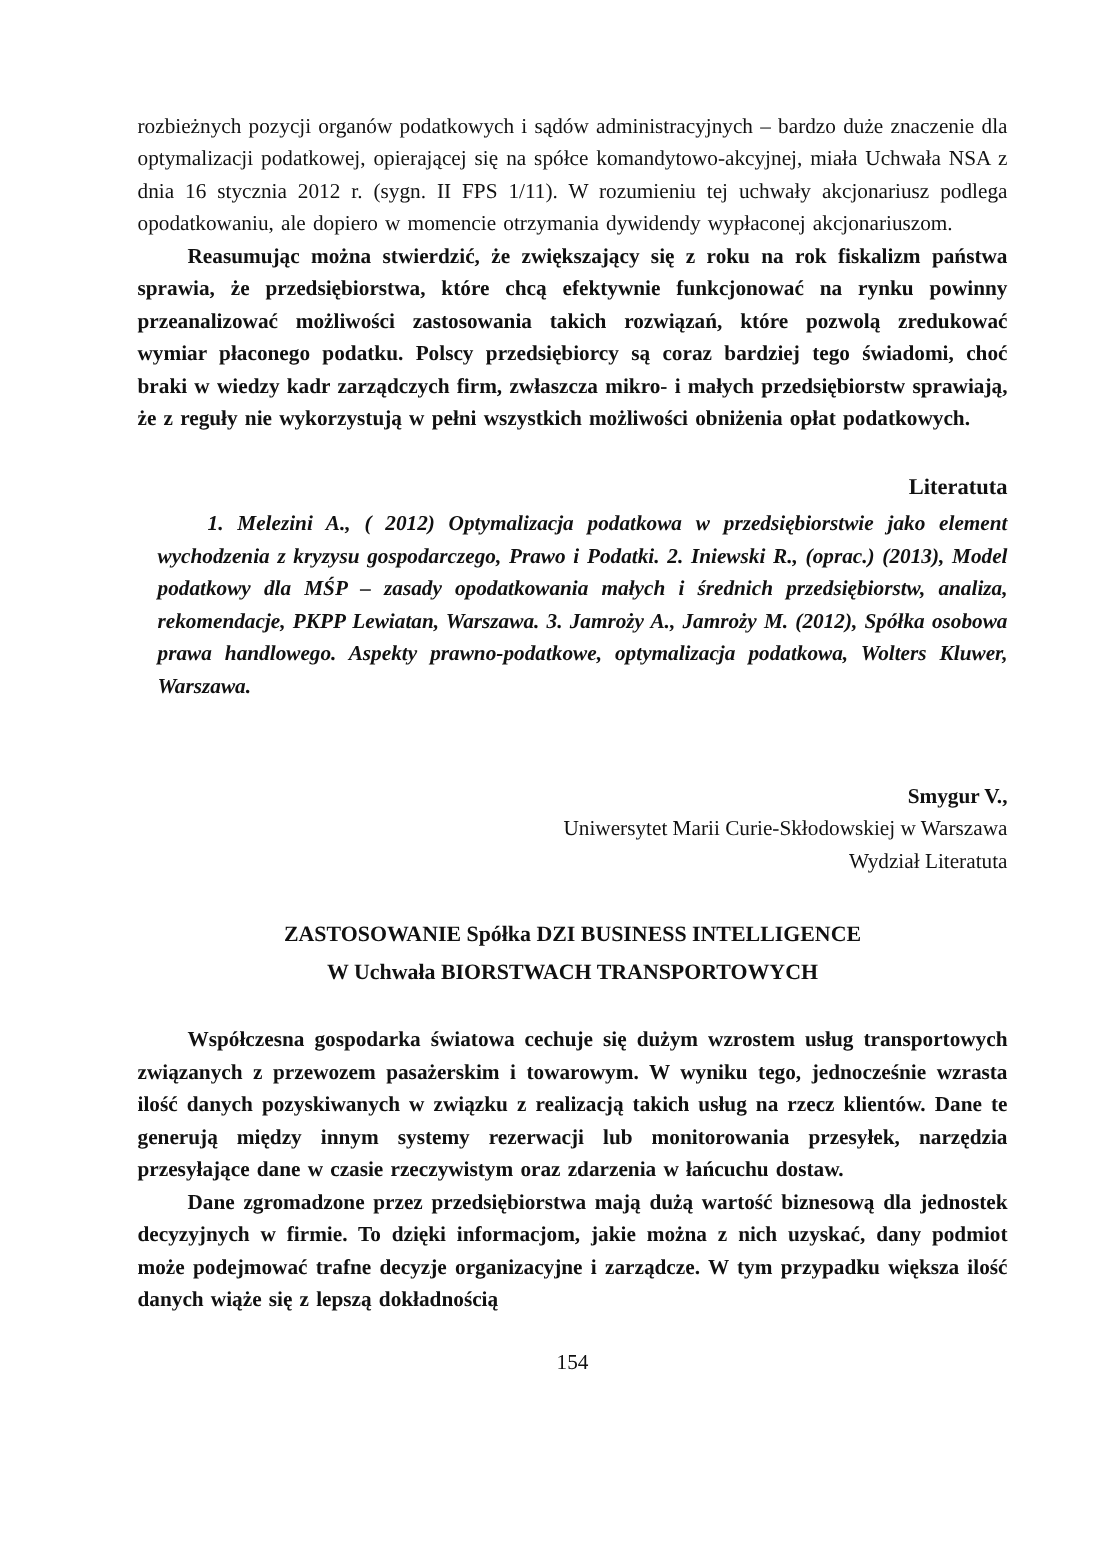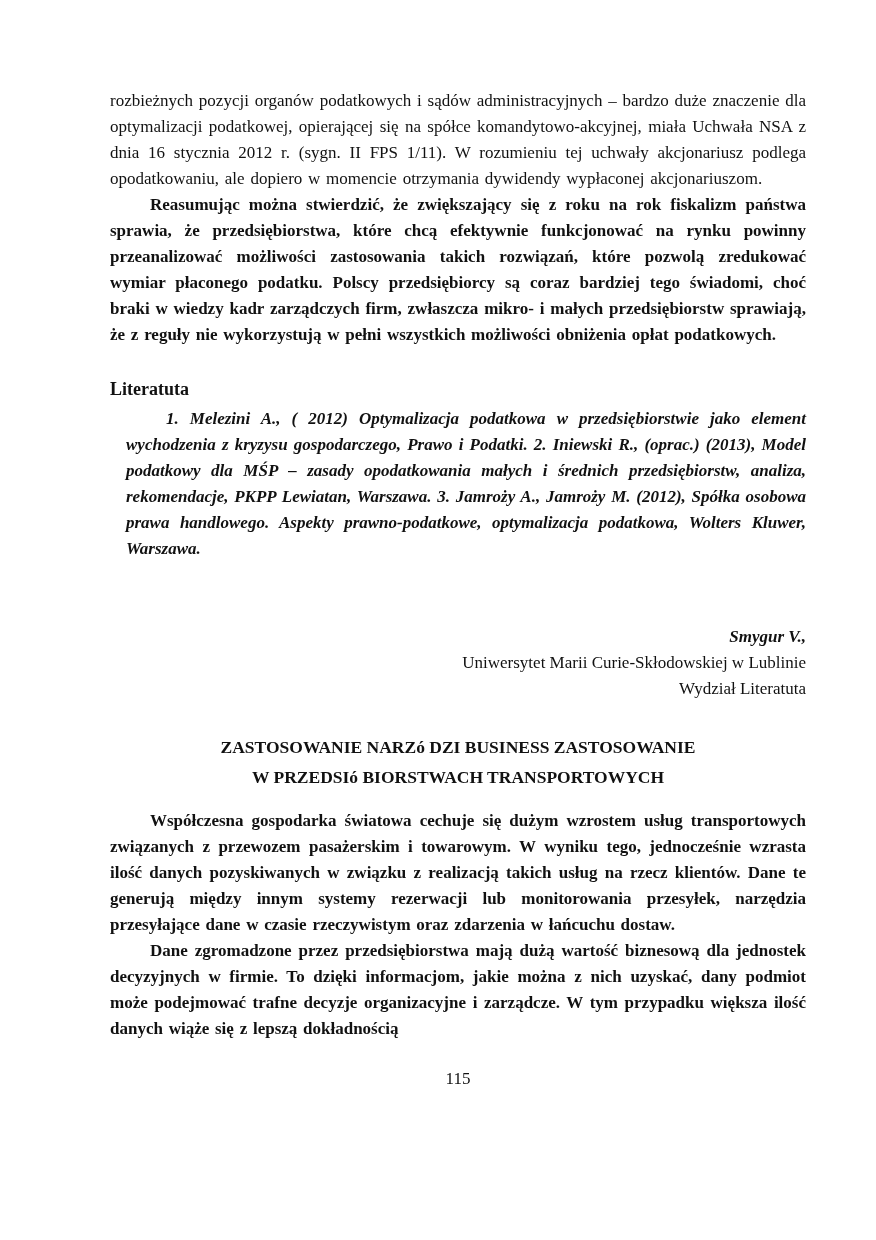"Literatuta" .heading { text-align: left -> right }
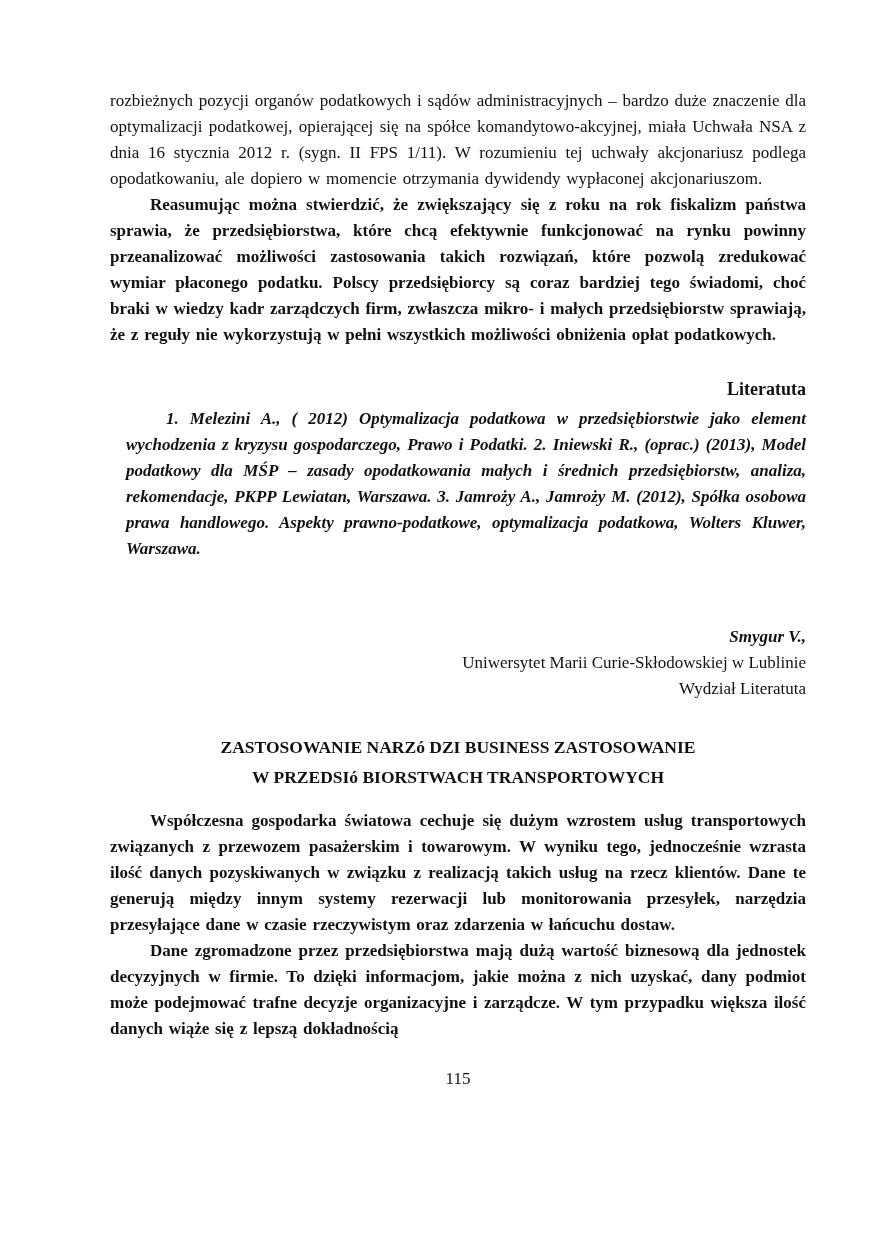"Smygur V.," .author-name { font-style: italic -> none }
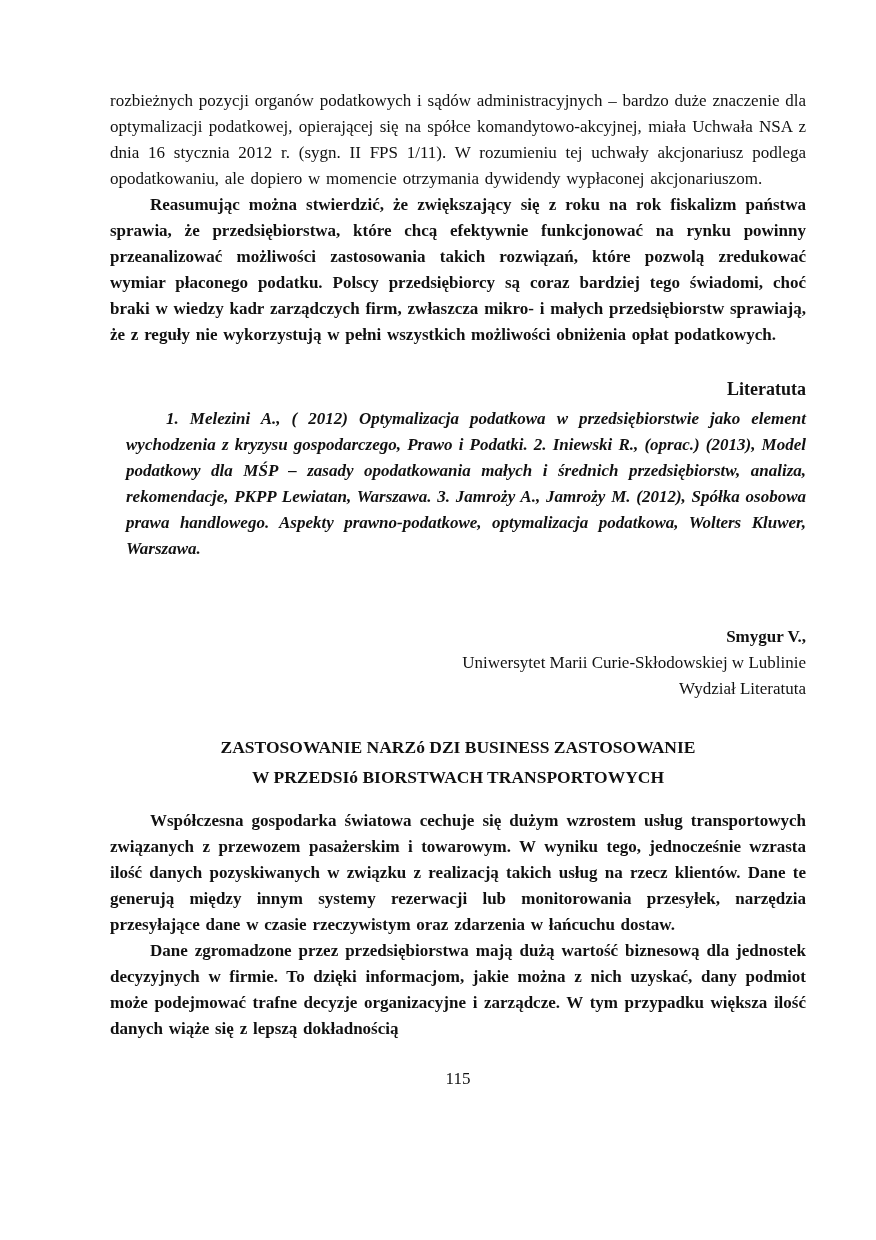"Uniwersytet Marii Curie-Skłodowskiej w" p { text: Lublinie -> Warszawa }
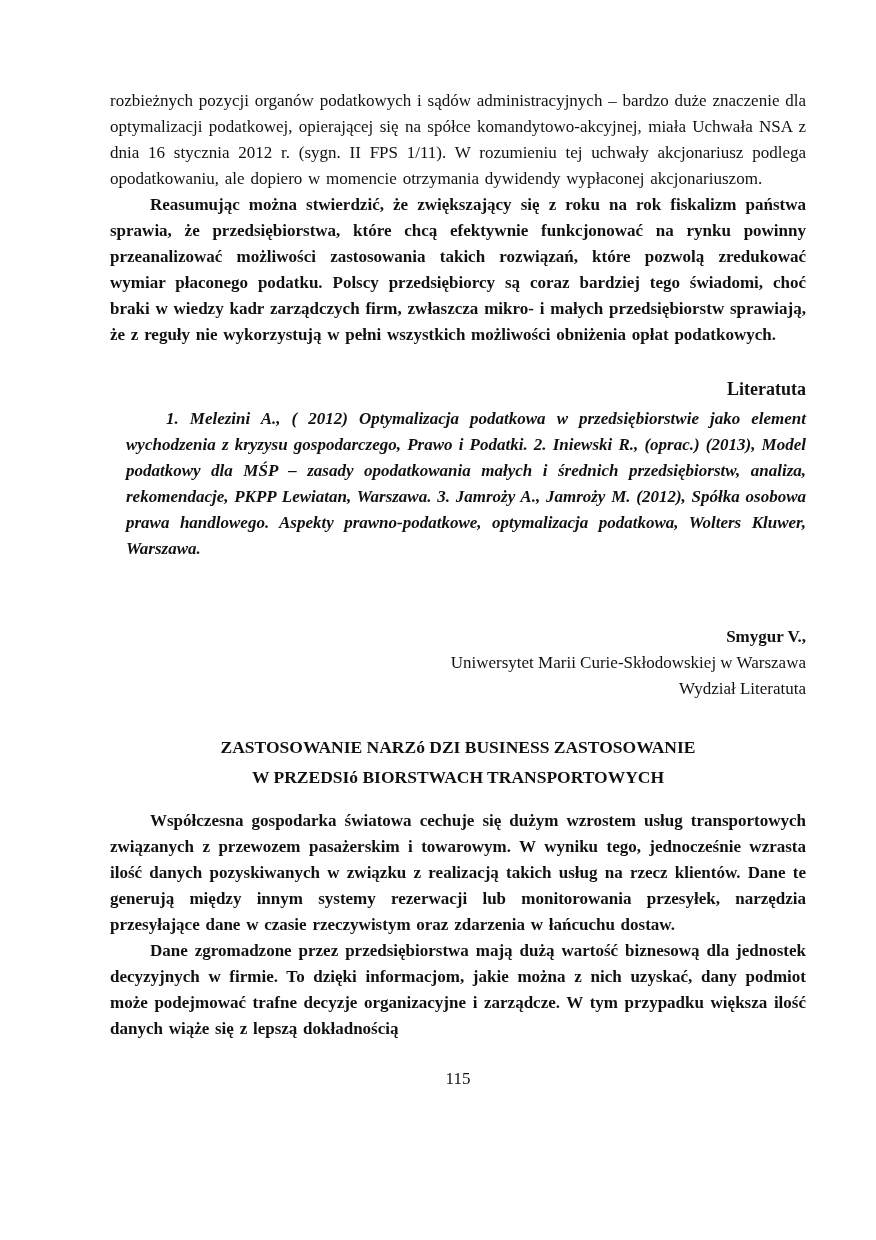"ZASTOSOWANIE NARZó DZI BUSINESS" span { text: NARZó DZI BUSINESS ZASTOSOWANIE -> Spółka DZI BUSINESS INTELLIGENCE }
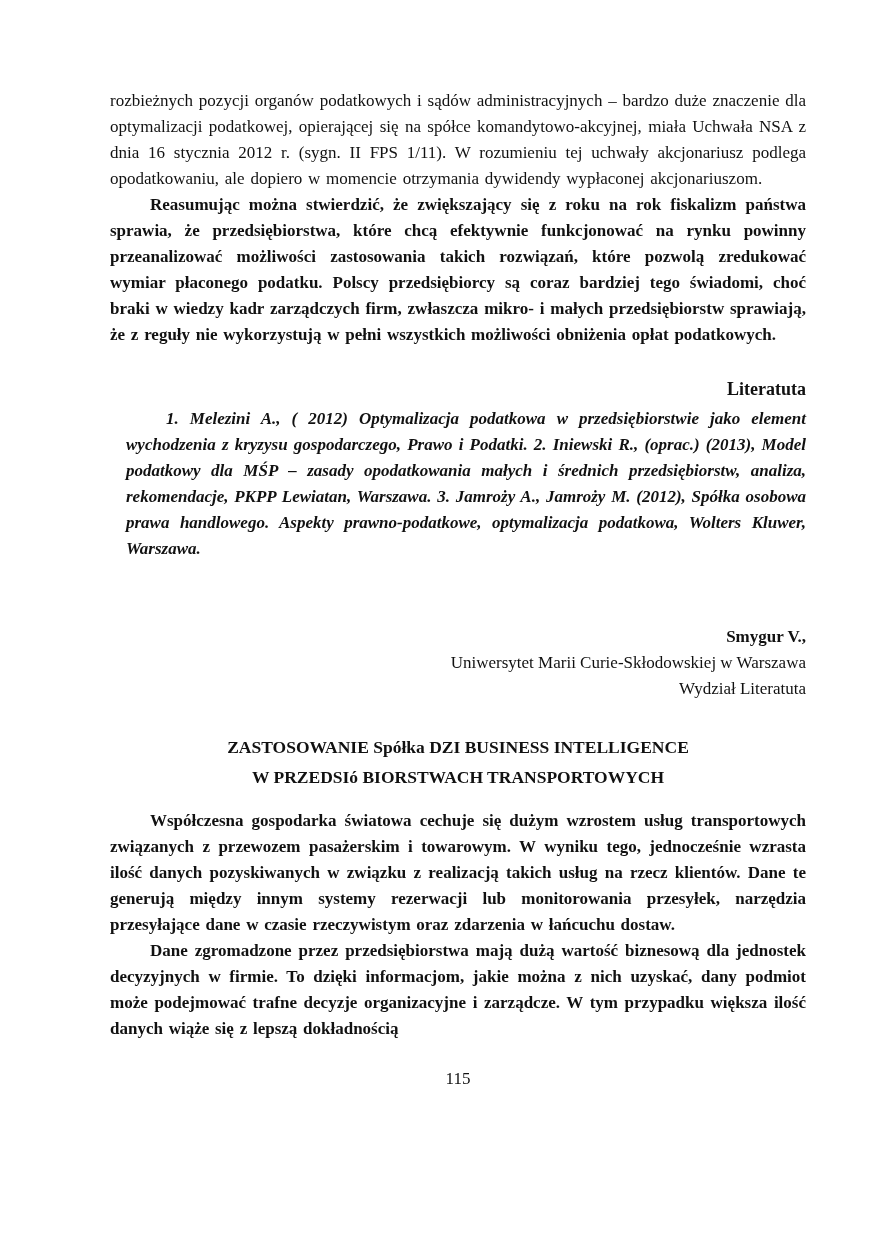"W PRZEDSIó BIORSTWACH TRANSPORTOWYCH" span { text: PRZEDSIó -> Uchwała }
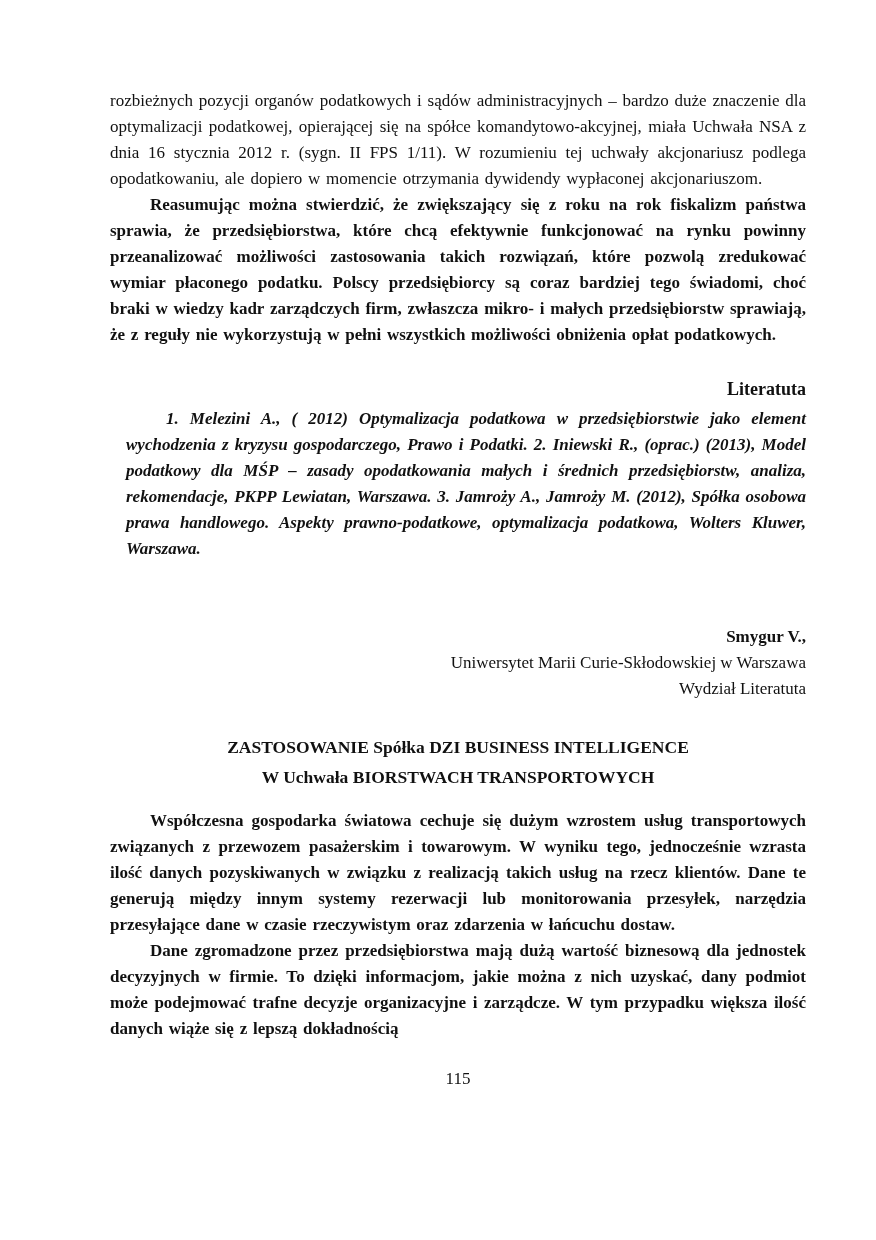"Współczesna gospodarka światowa cechuje" .body-start { margin-top: 16px -> 27px }
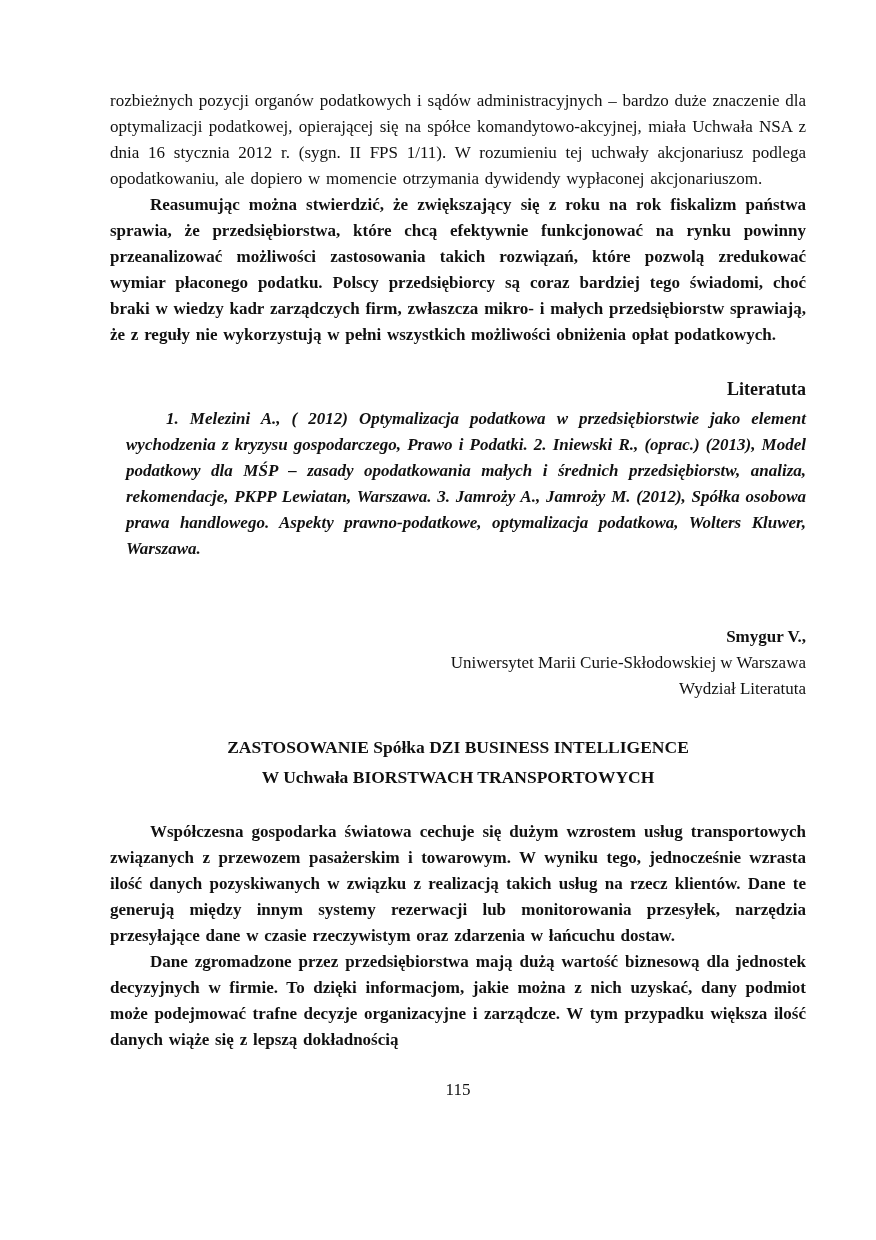"115" div.page-number { text: 115 -> 154 }
